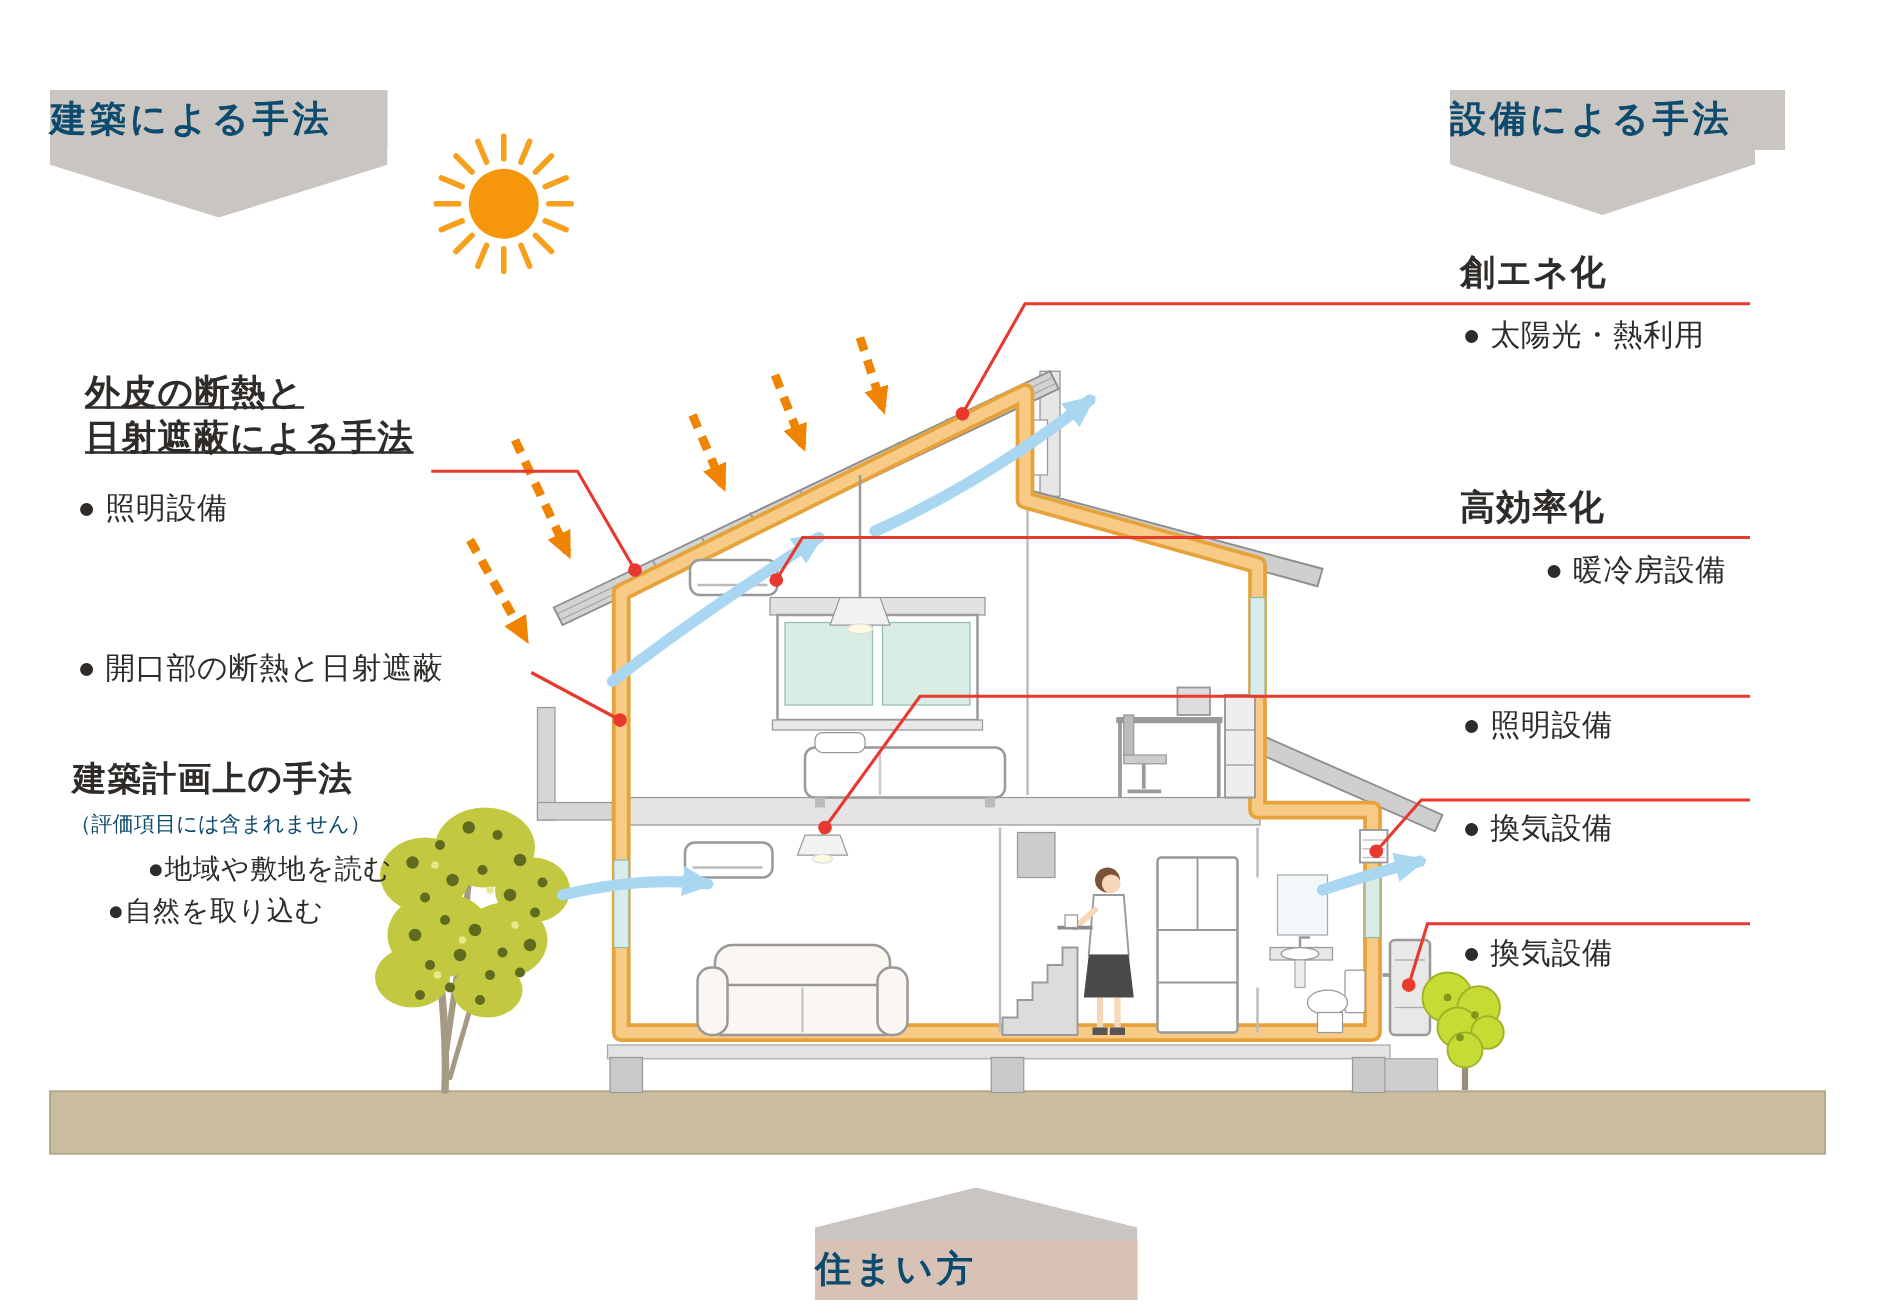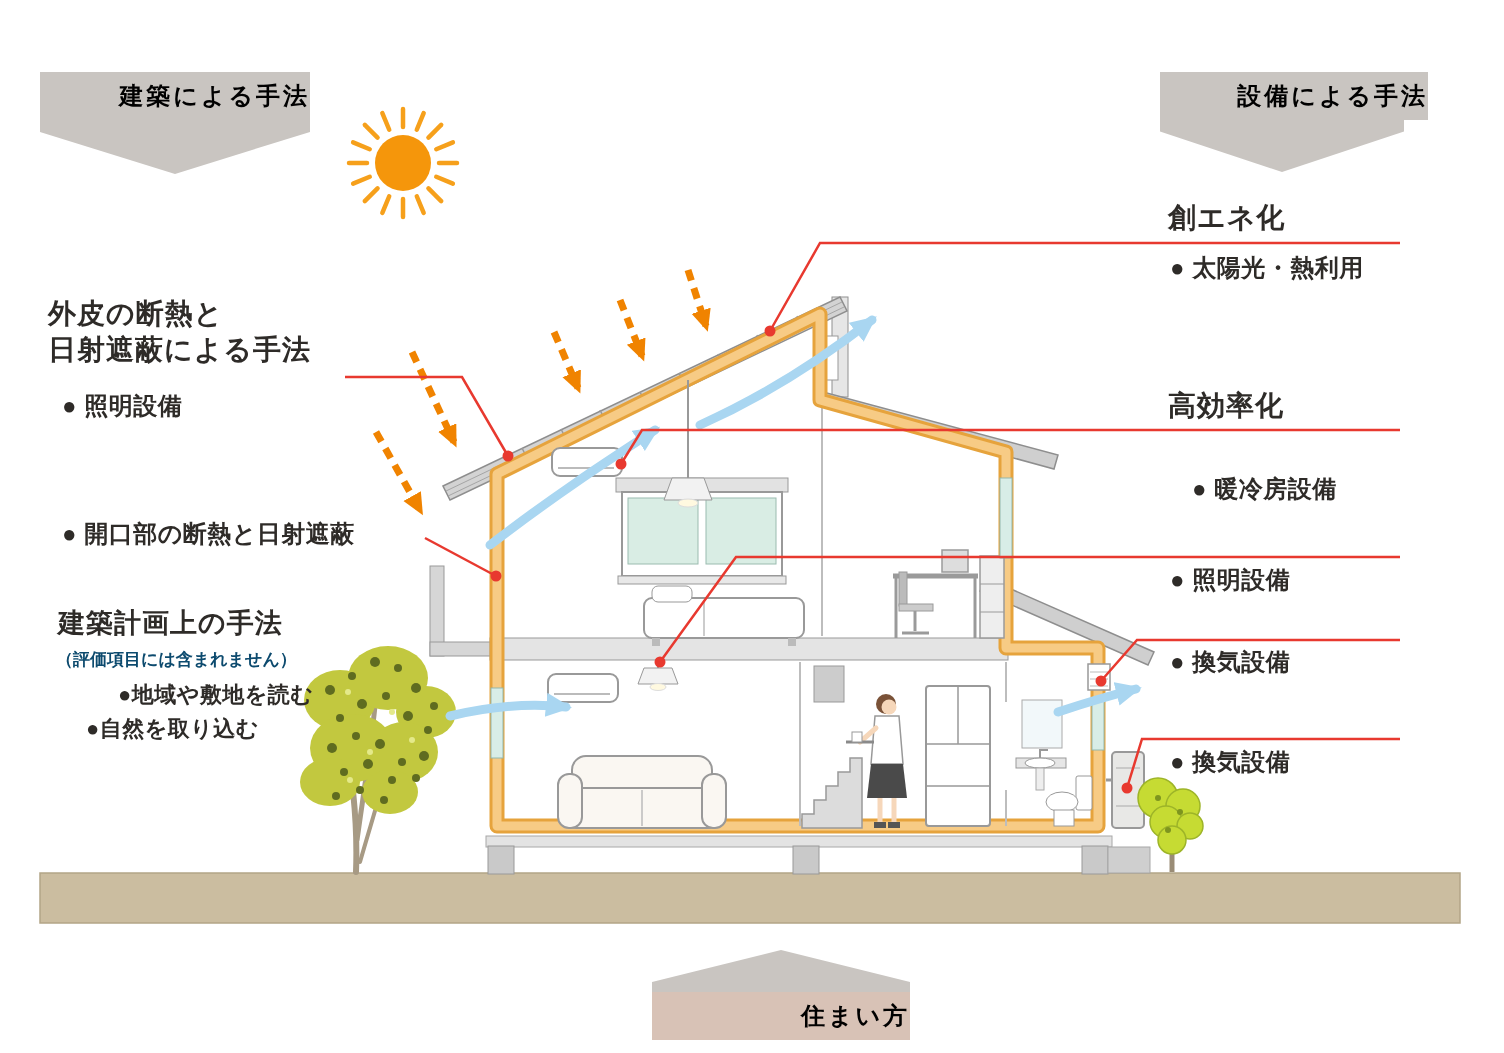"建築による手法" .banner { color: #000000 -> #0c4a6e; font-size: 24px -> 29px; justify-content: flex-end -> flex-start }
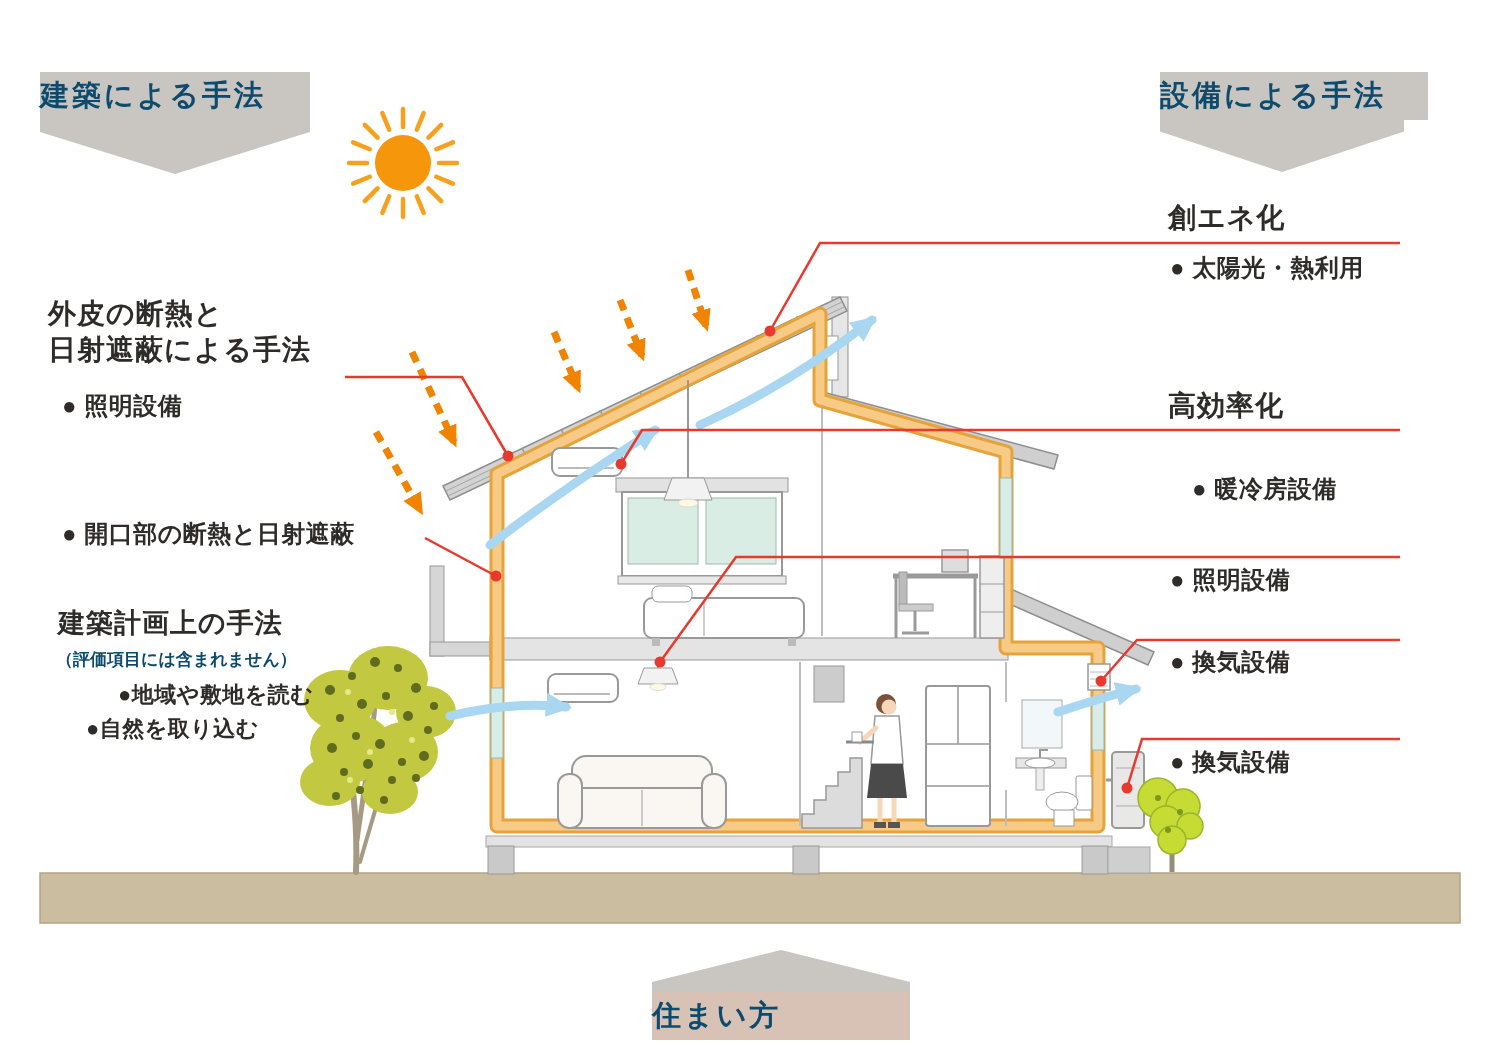"● 太陽光・熱利用" .lbl { font-weight: bold -> none }
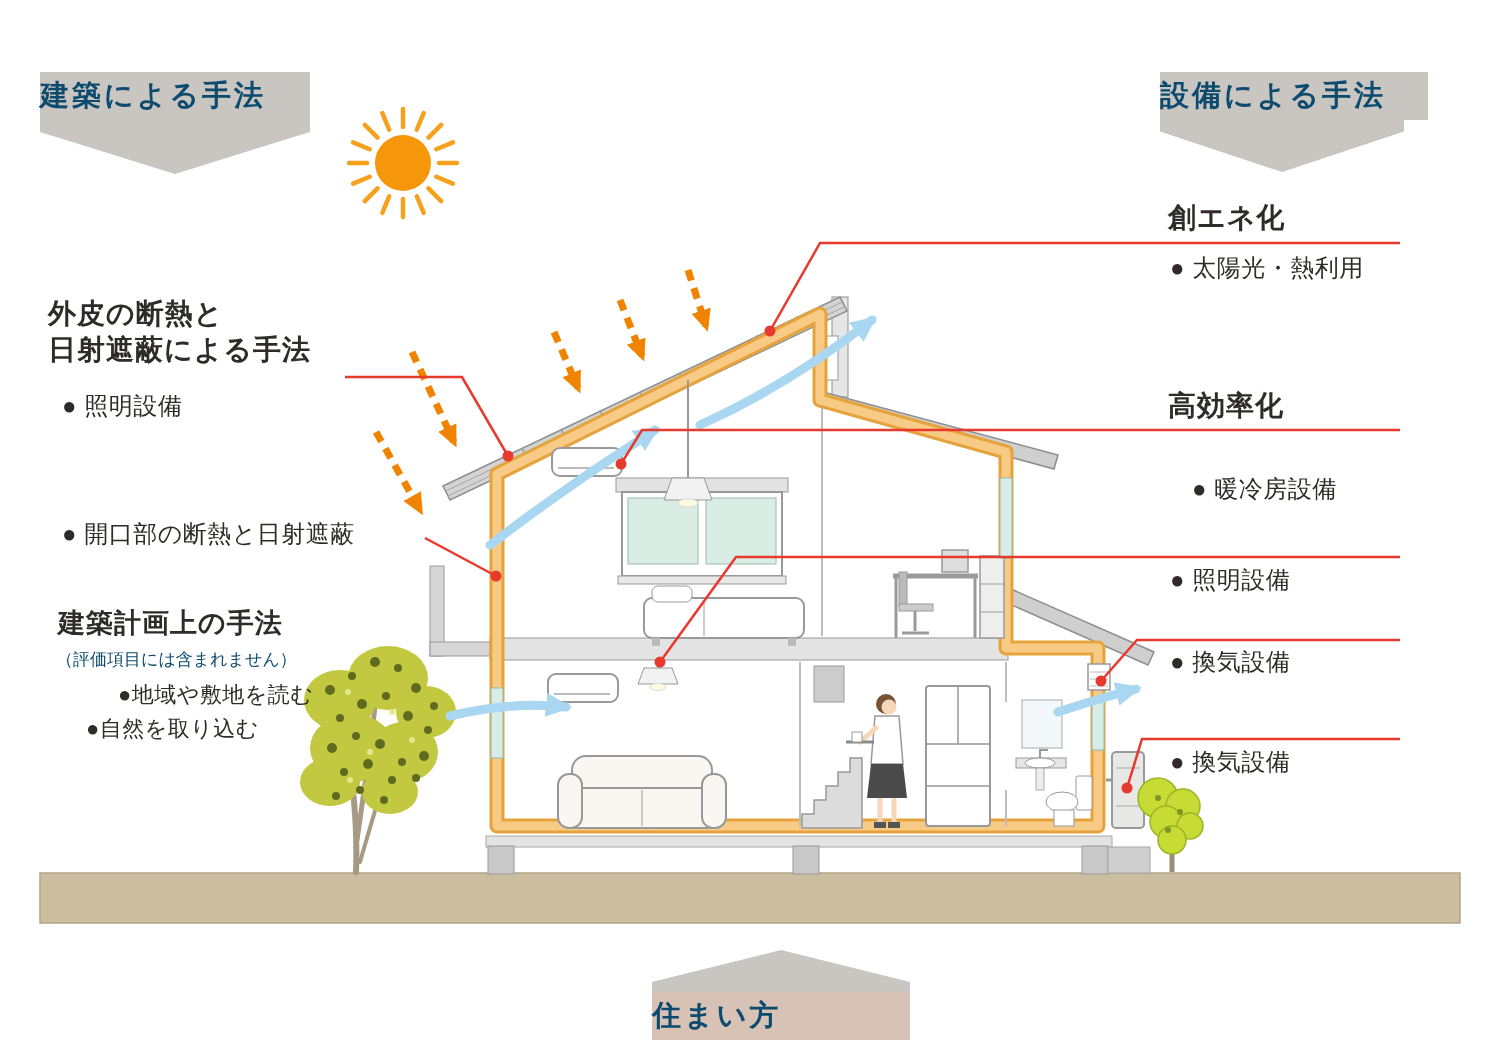"外皮の断熱と" div.lbl { left: 48px -> 68px; text-decoration: none -> underline }
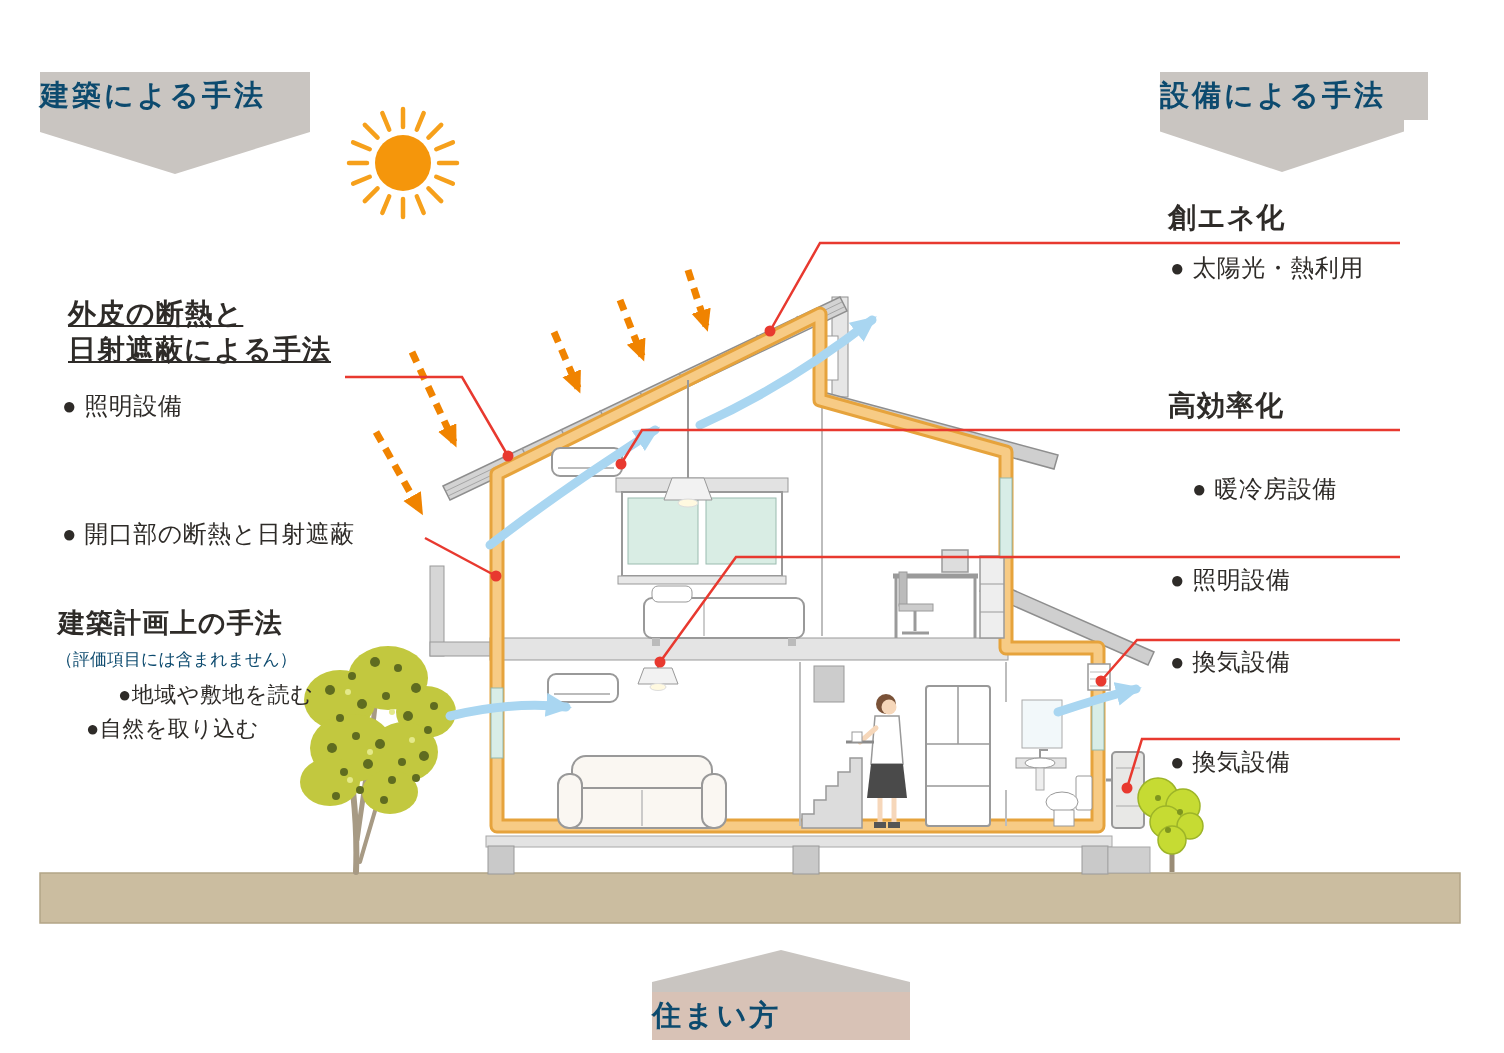"● 暖冷房設備" div.lbl { left: 1192px -> 1236px; margin-top: 33px -> none }
